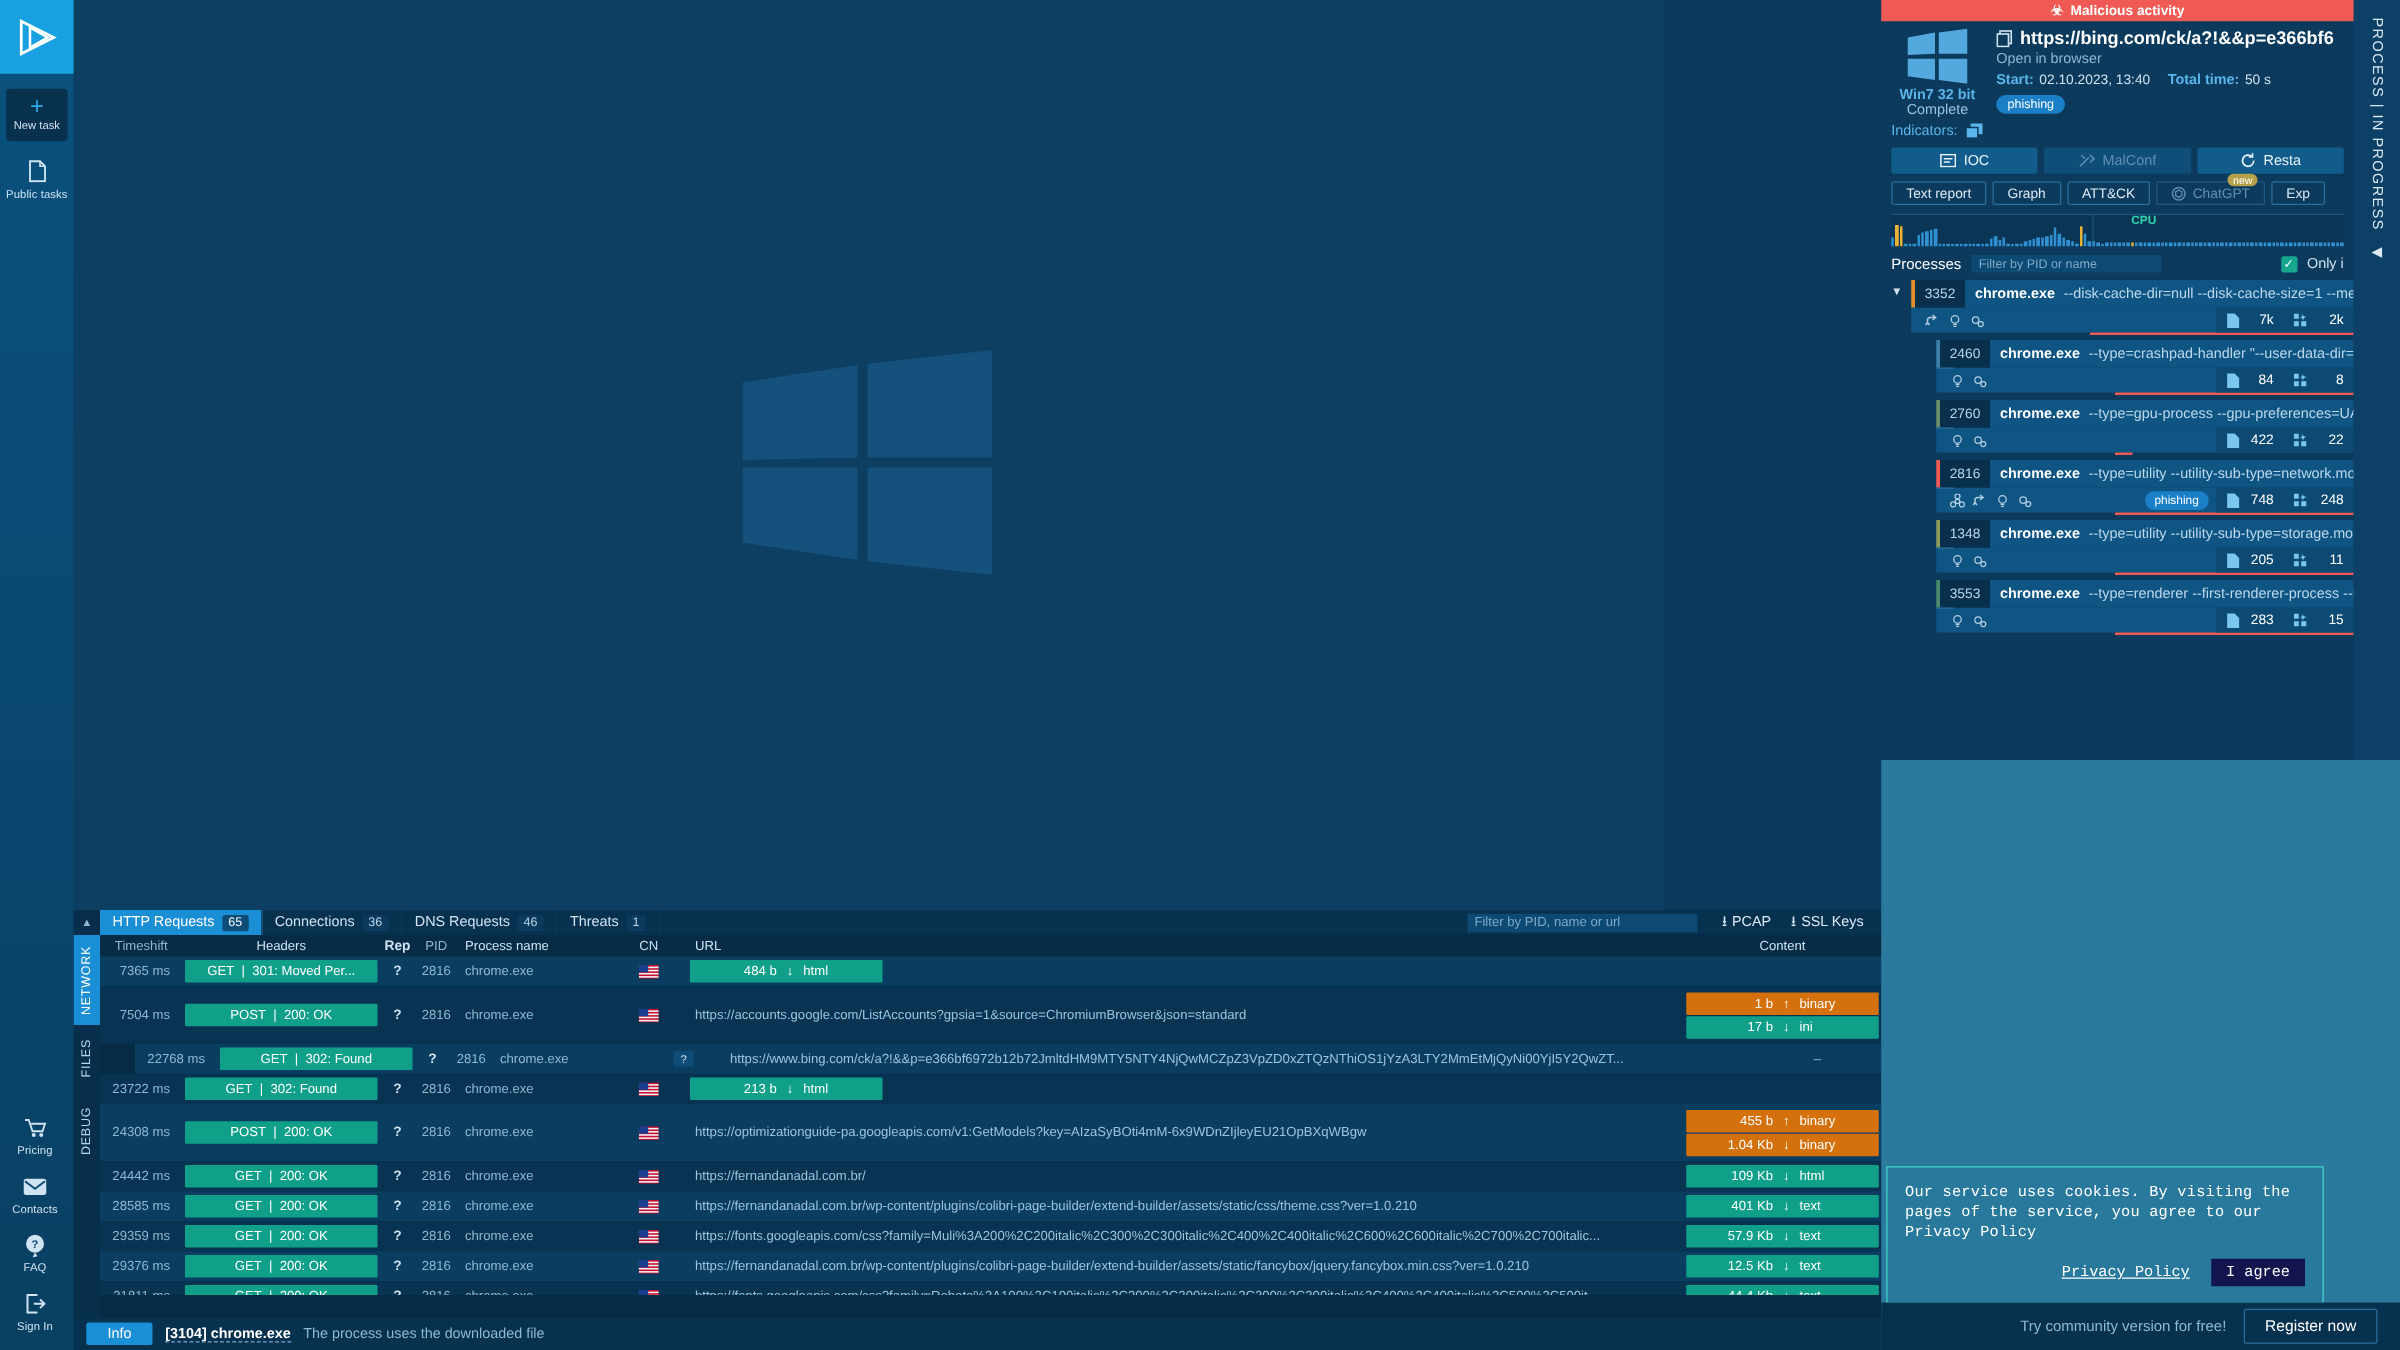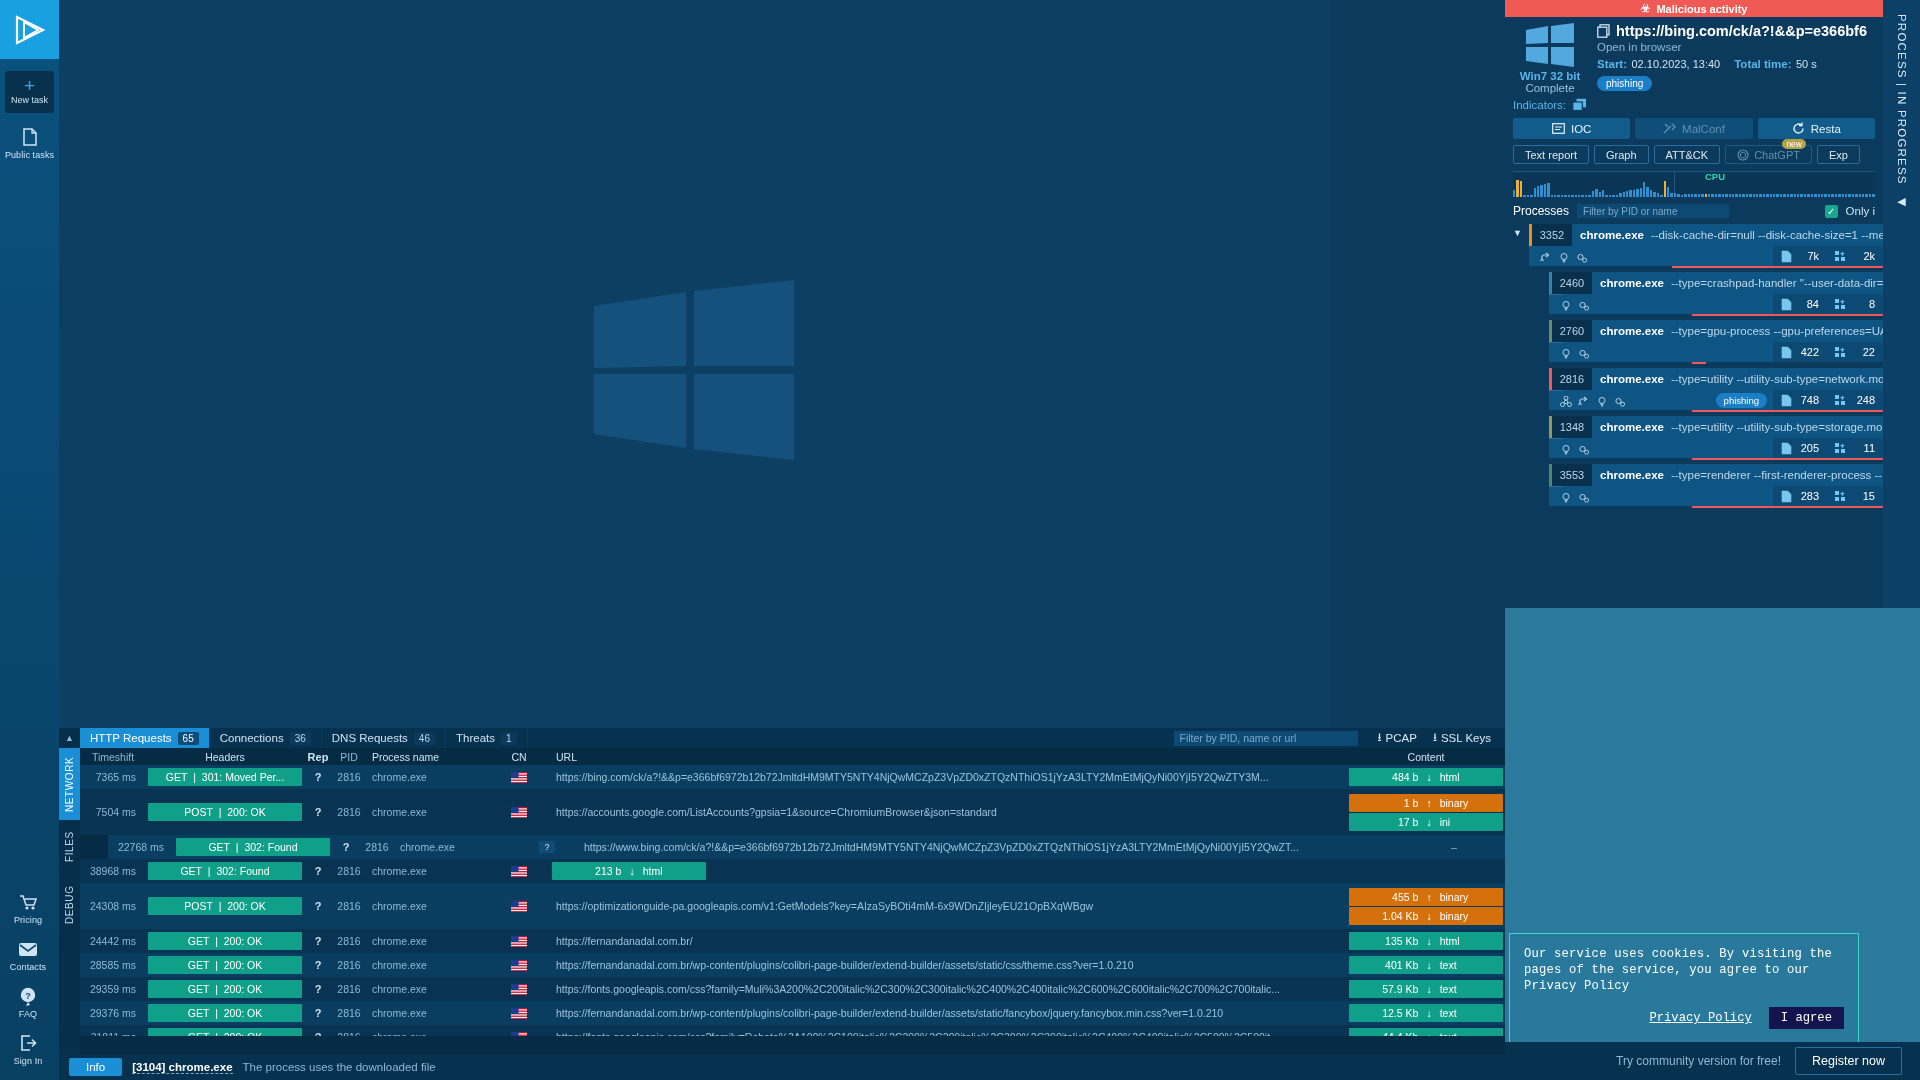"https://bing.com/ck/a?!&&p=e366bf6972b12" div.c-url { html: <div> <span>https://bing.com/ck/a?!&amp;&amp;p=e366bf6972b12b72JmltdHM9MTY5NTY4NjQwMCZpZ3VpZD0xZTQzNThiOS1jYzA3LTY2MmEtMjQyNi00YjI5Y2QwZTY3M...</span> </div> -> none }
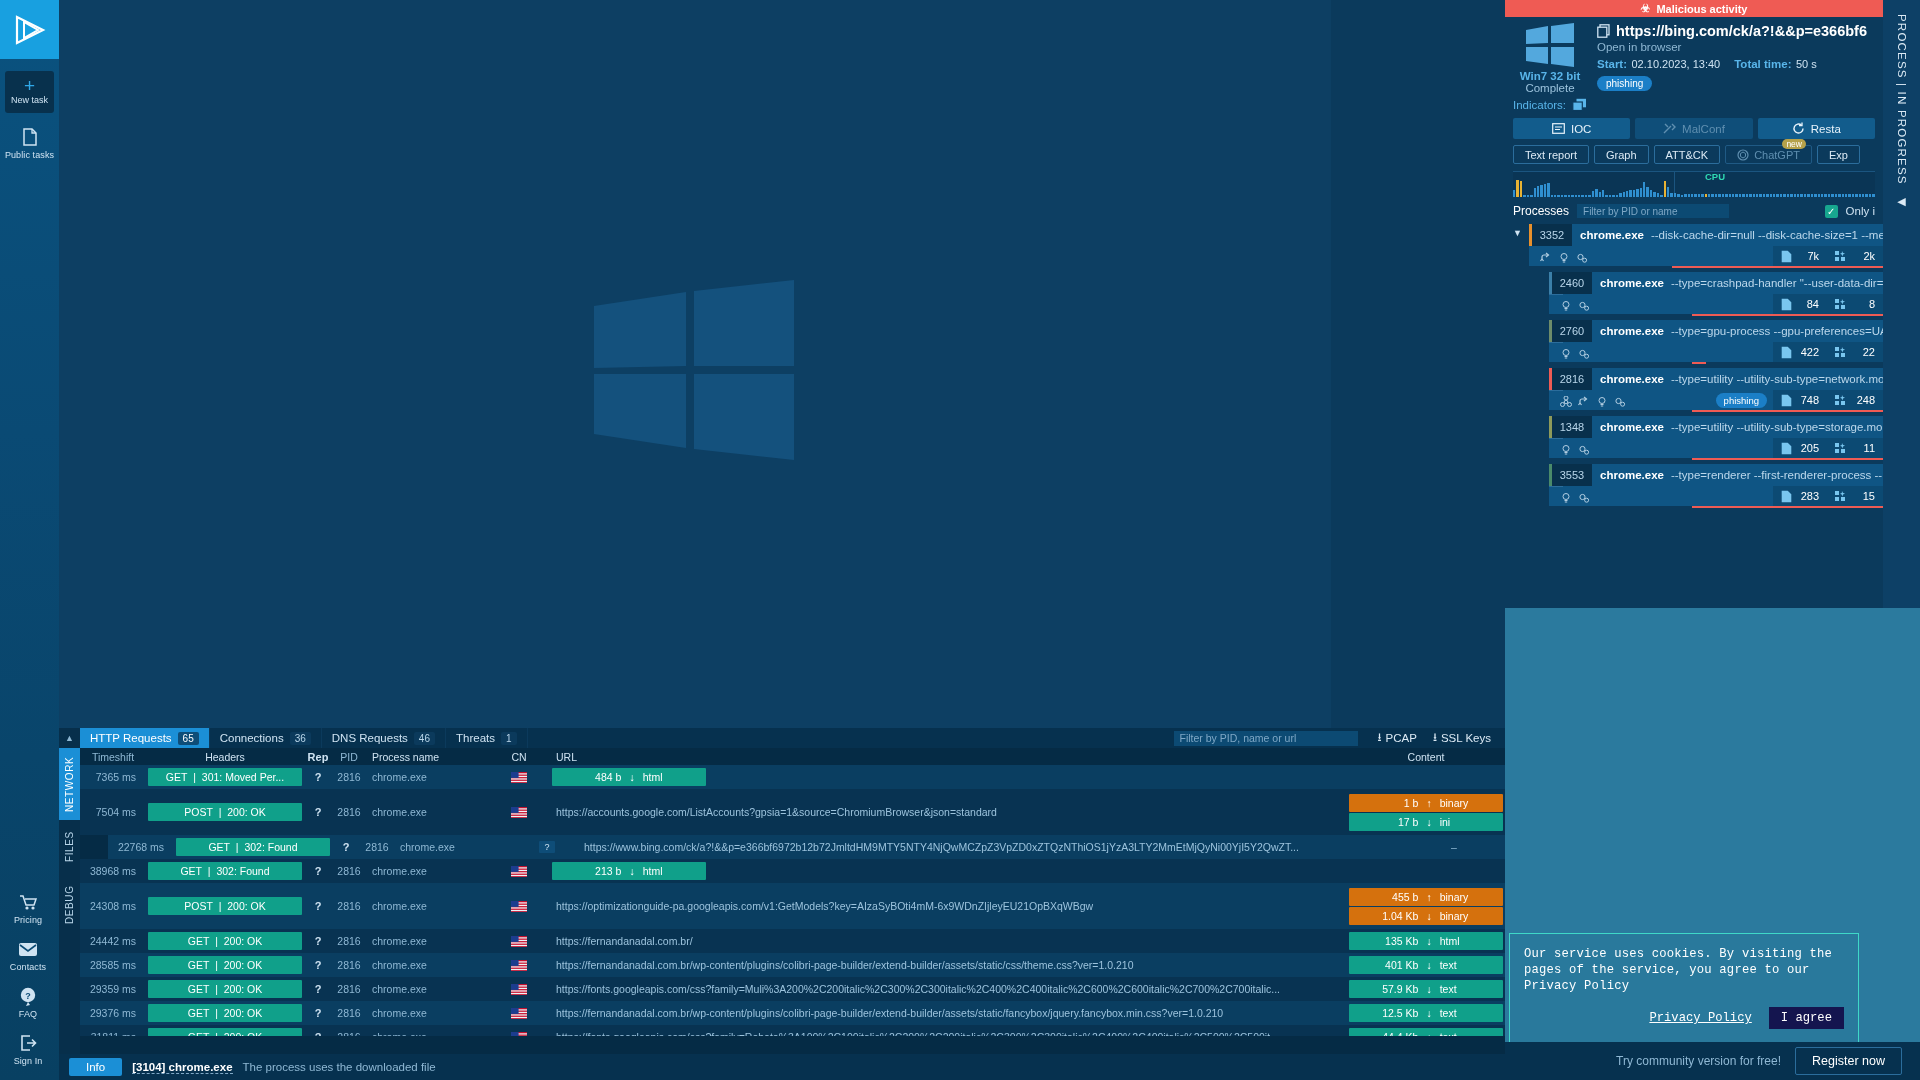"38968 ms" div.c-ts { text: 38968 -> 23722 }
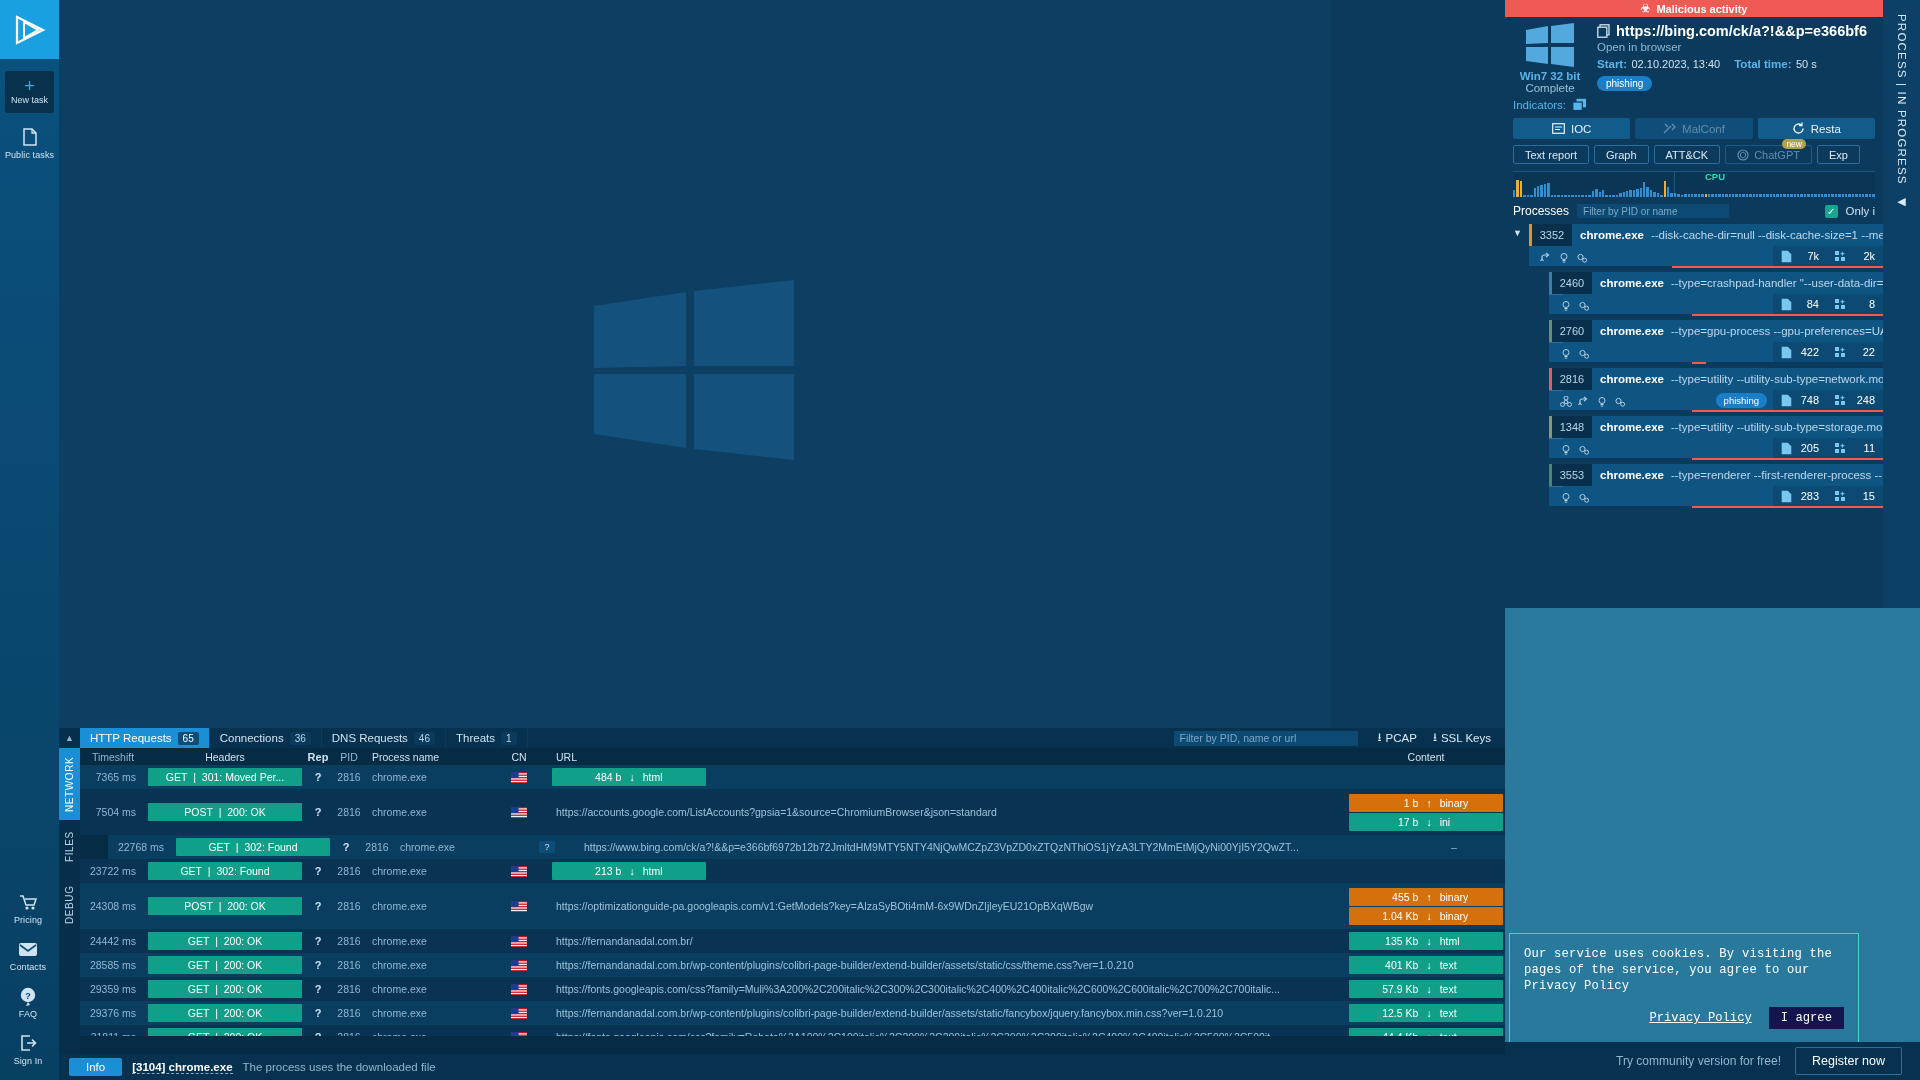"135 Kb" span.sz { text: 135 -> 109 }
